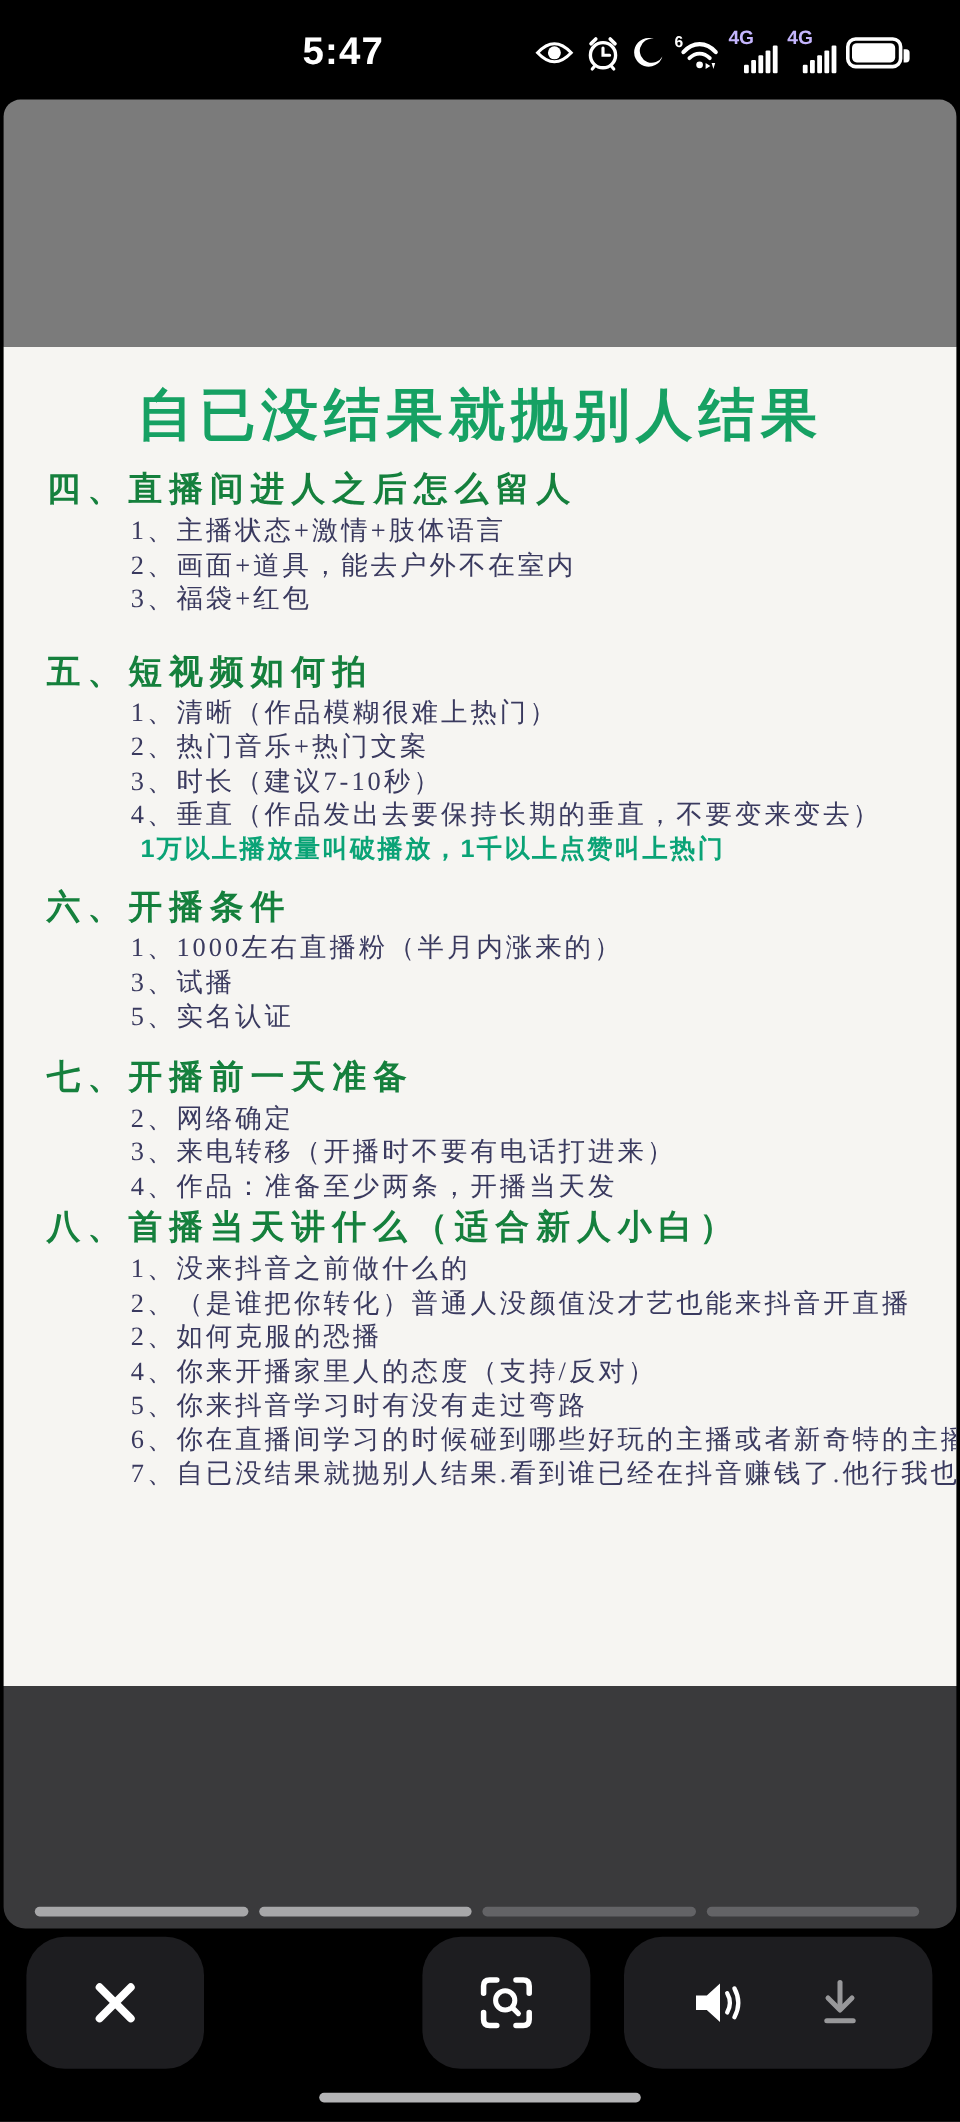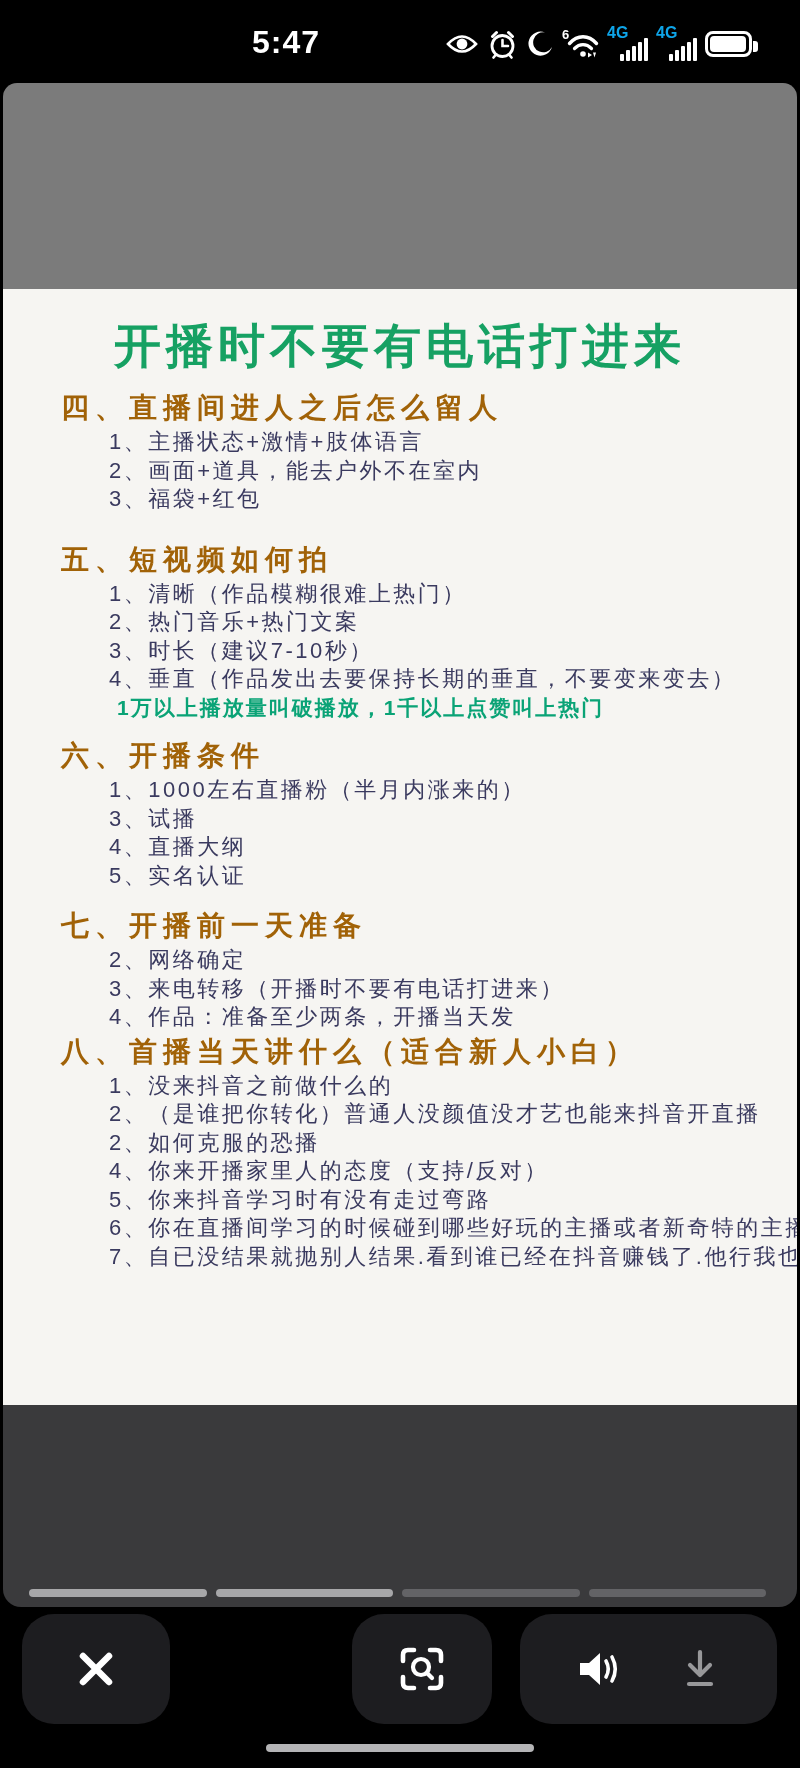"4G" .sig .lbl { color: #0ea5e9 -> #c4b5fd }
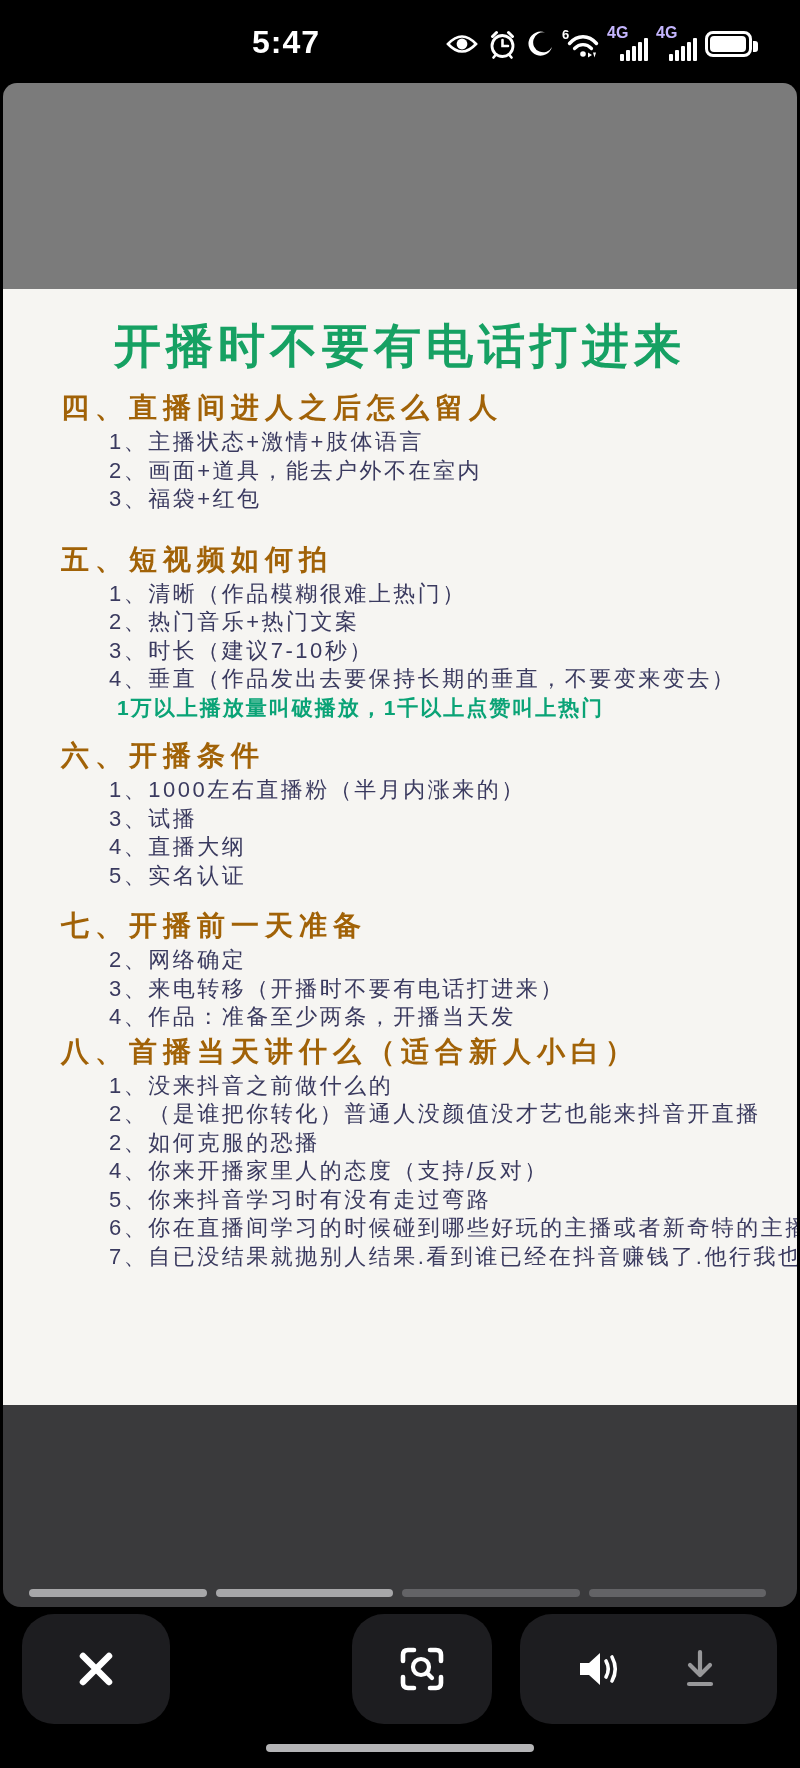"开播时不要有电话打进来" div.doc-title { text: 开播时不要有电话打进来 -> 自已没结果就抛别人结果 }
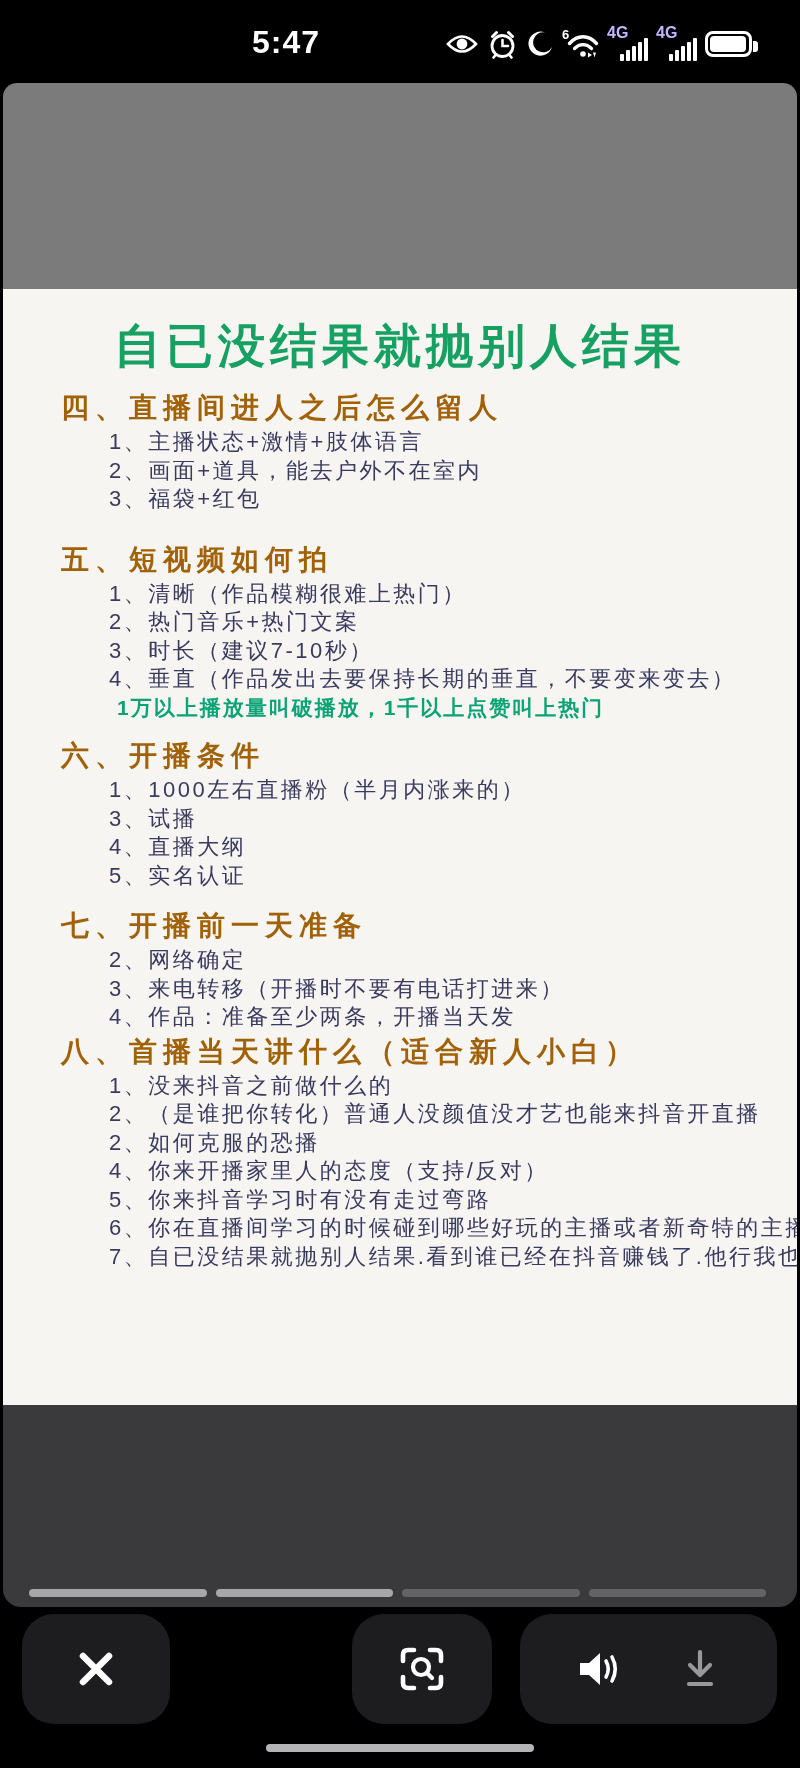"四、直播间进人之后怎么留人" .sec-heading { color: #a16207 -> #15803d; padding-left: 58px -> 36px }
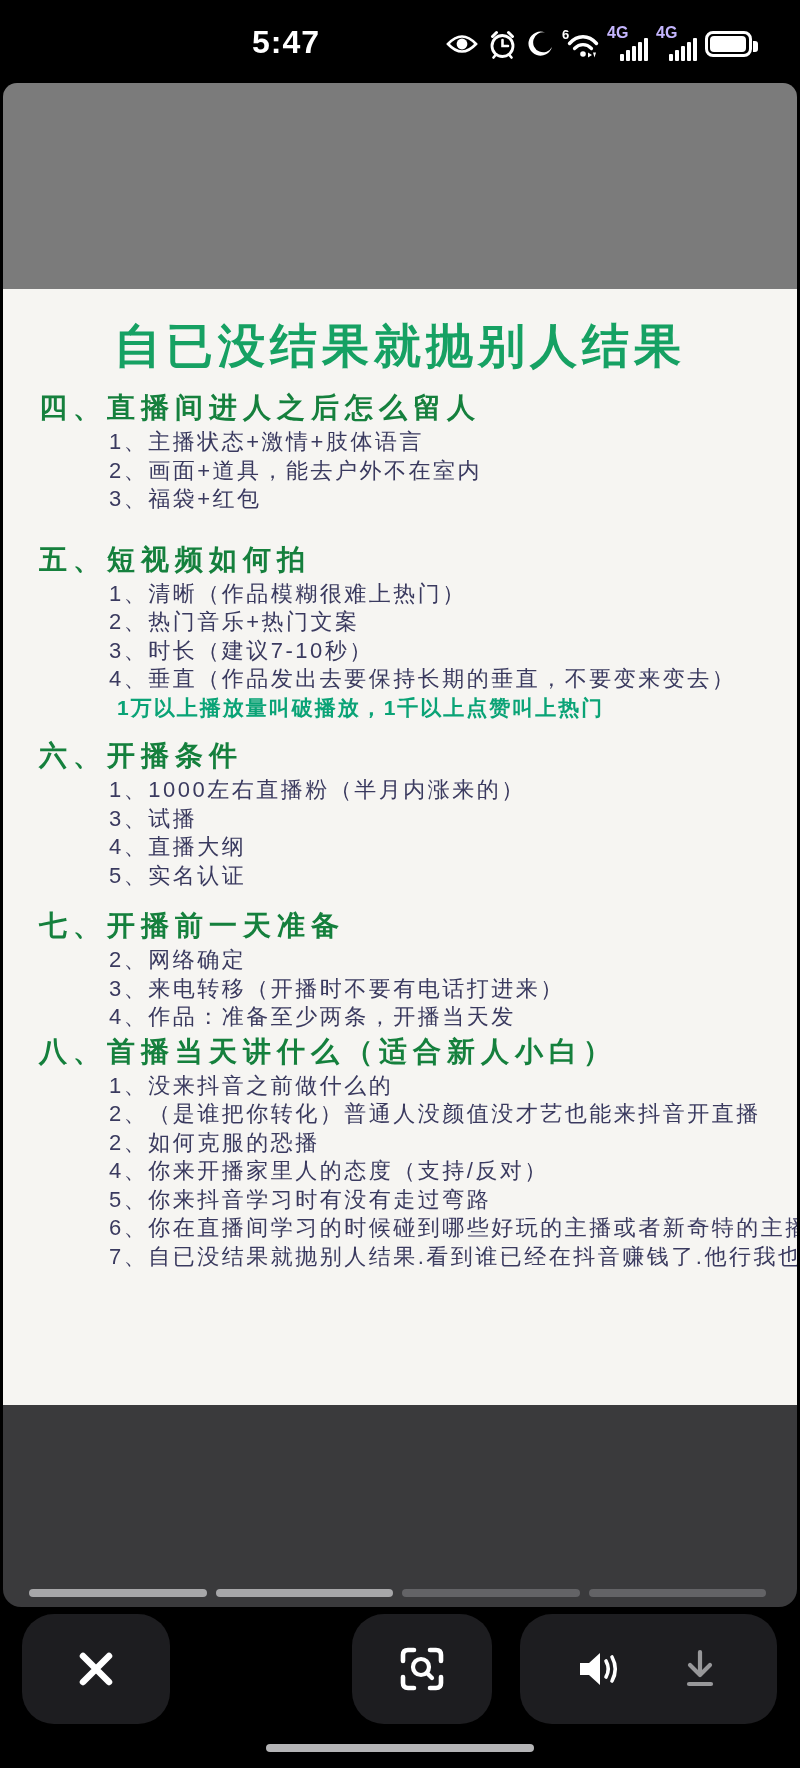"1、主播状态+激情+肢体语言" .item { font-family: none -> Liberation Serif, serif }
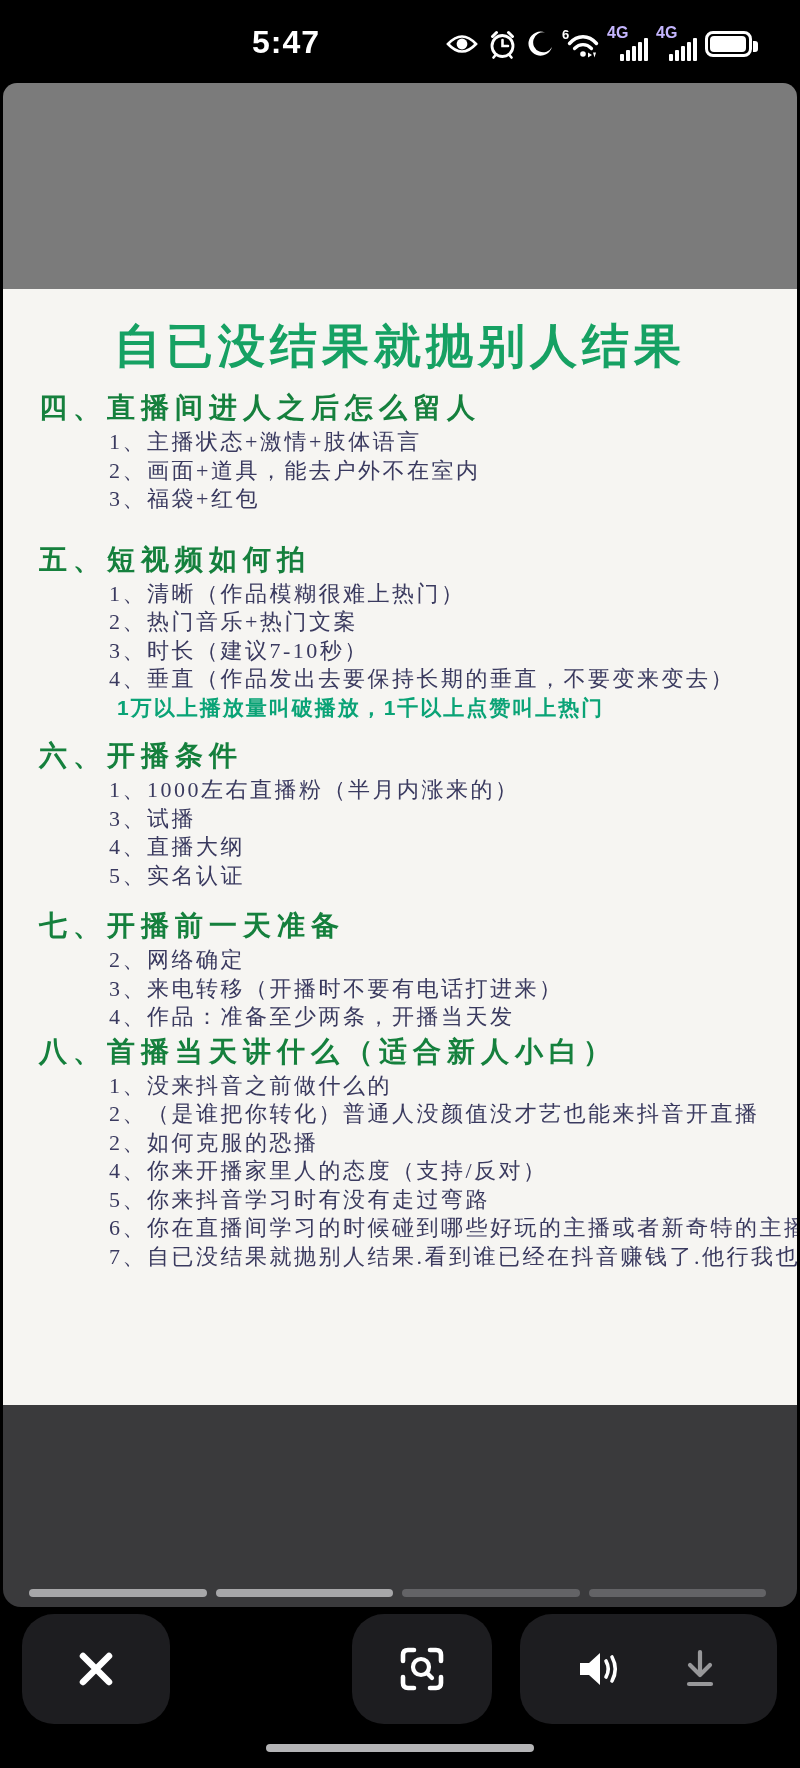"4、直播大纲" div.item { html: <div>4、直播大纲</div> -> none }
